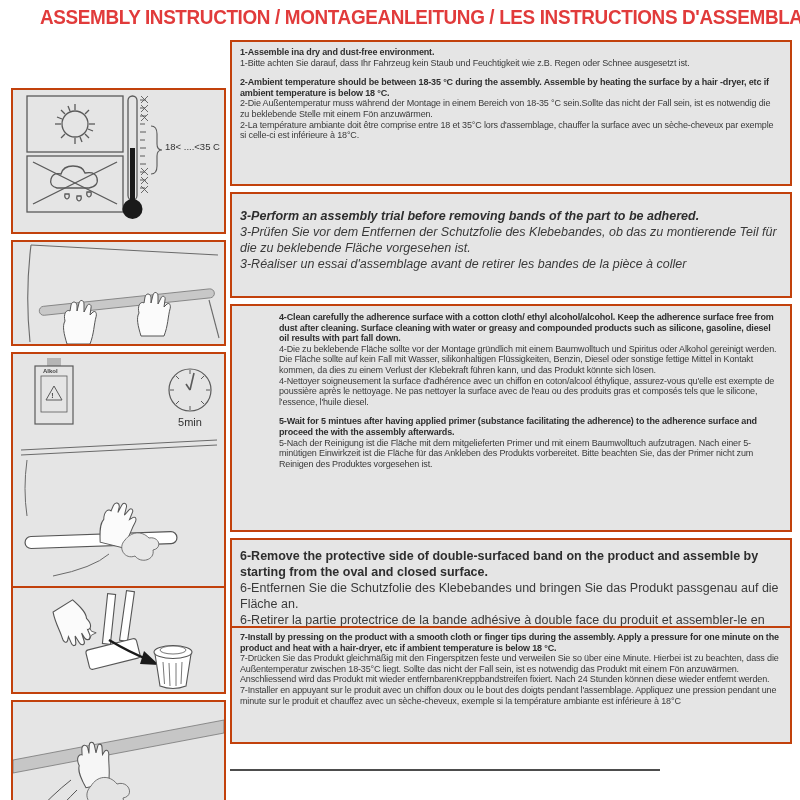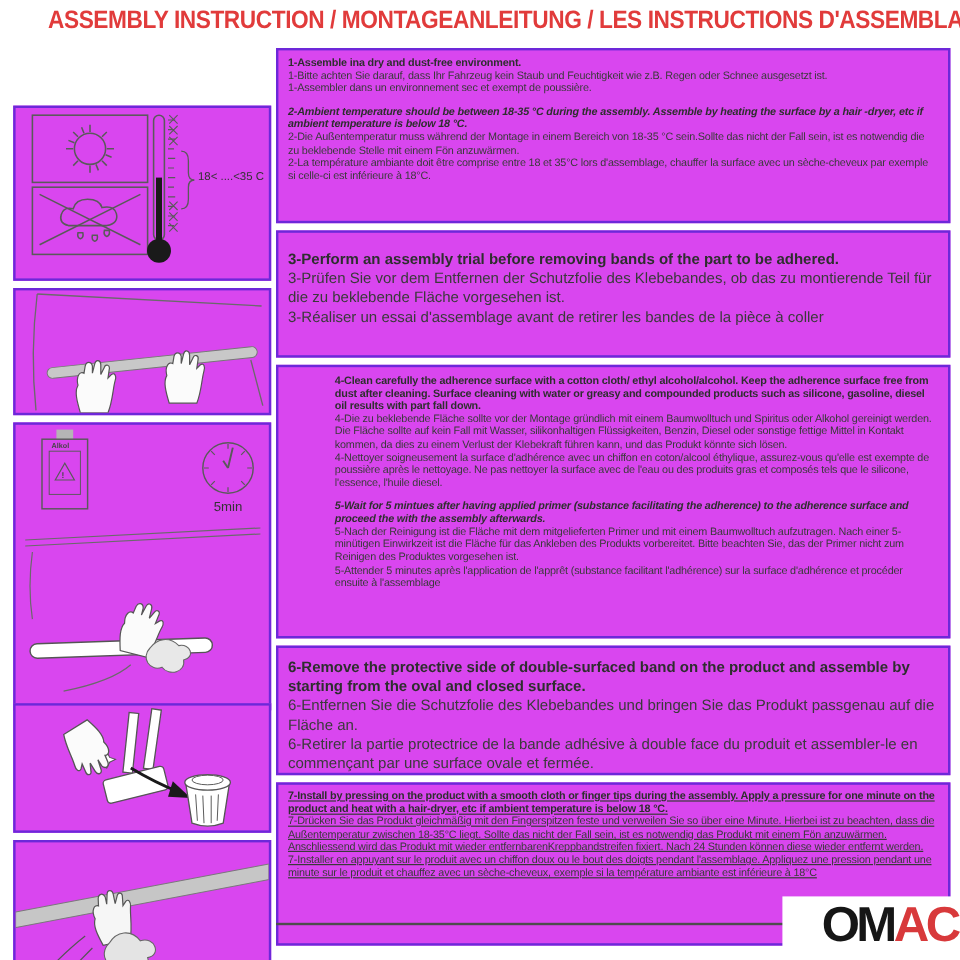"1-Assemble ina dry and dust-free" .cell { background: #d946ef -> #e5e5e5; border: 2px solid #6d28d9 -> 2px solid #c2410c }
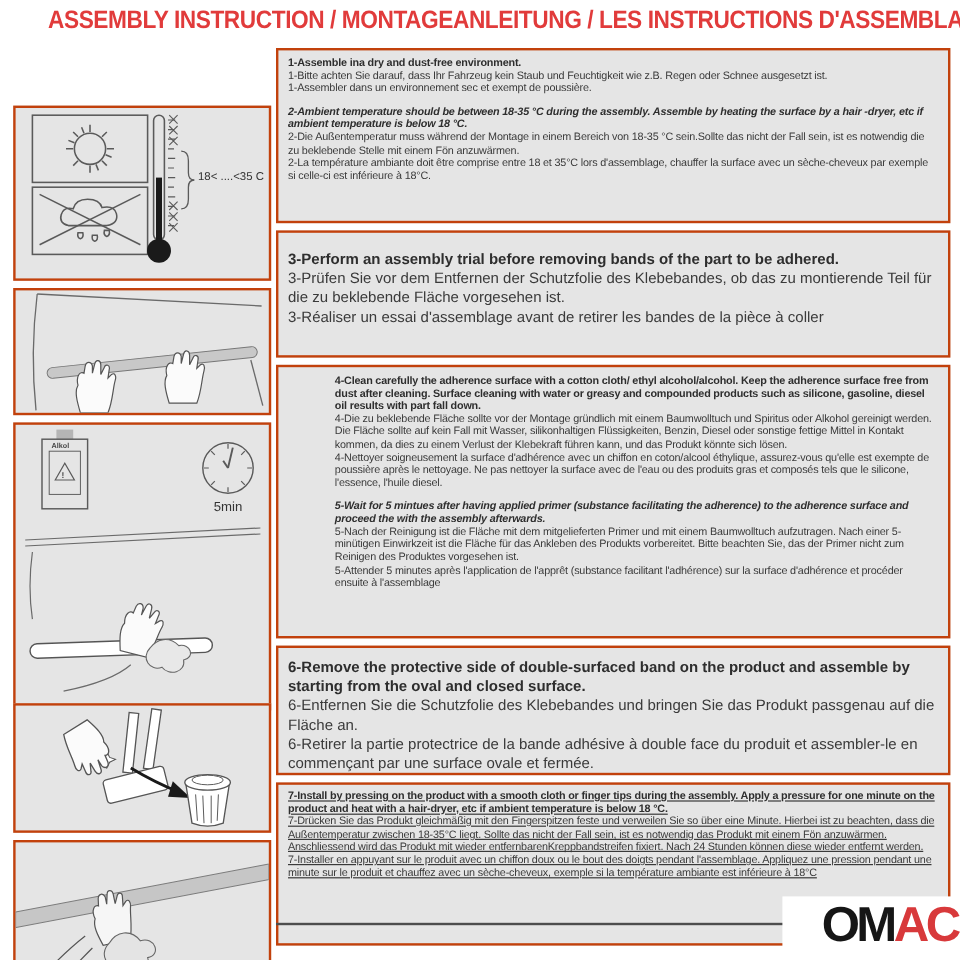"1-Assembler dans un environnement sec" p { html: <p>1-Assembler dans un environnement sec et exempt de poussière.</p> -> none }
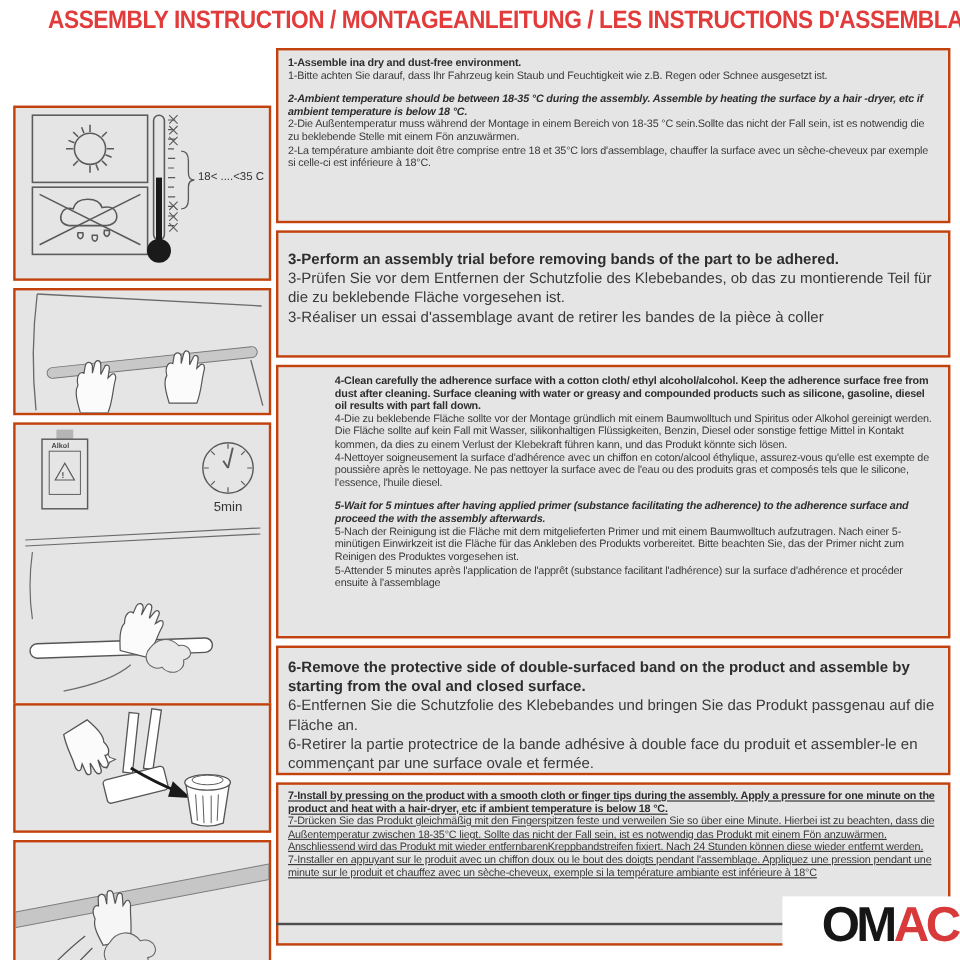"2-Ambient temperature should be between" .cr p.gap { font-style: italic -> none }
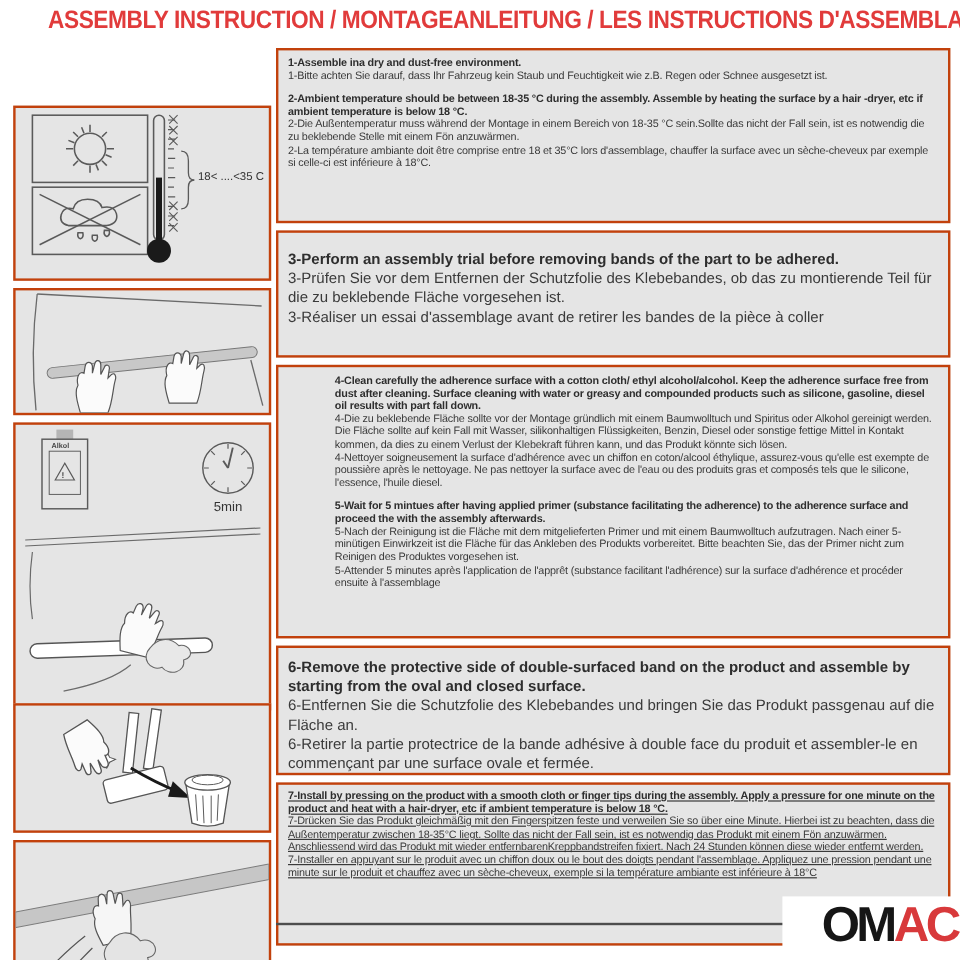"3-Perform an assembly trial before" .pad-top { font-style: none -> italic }
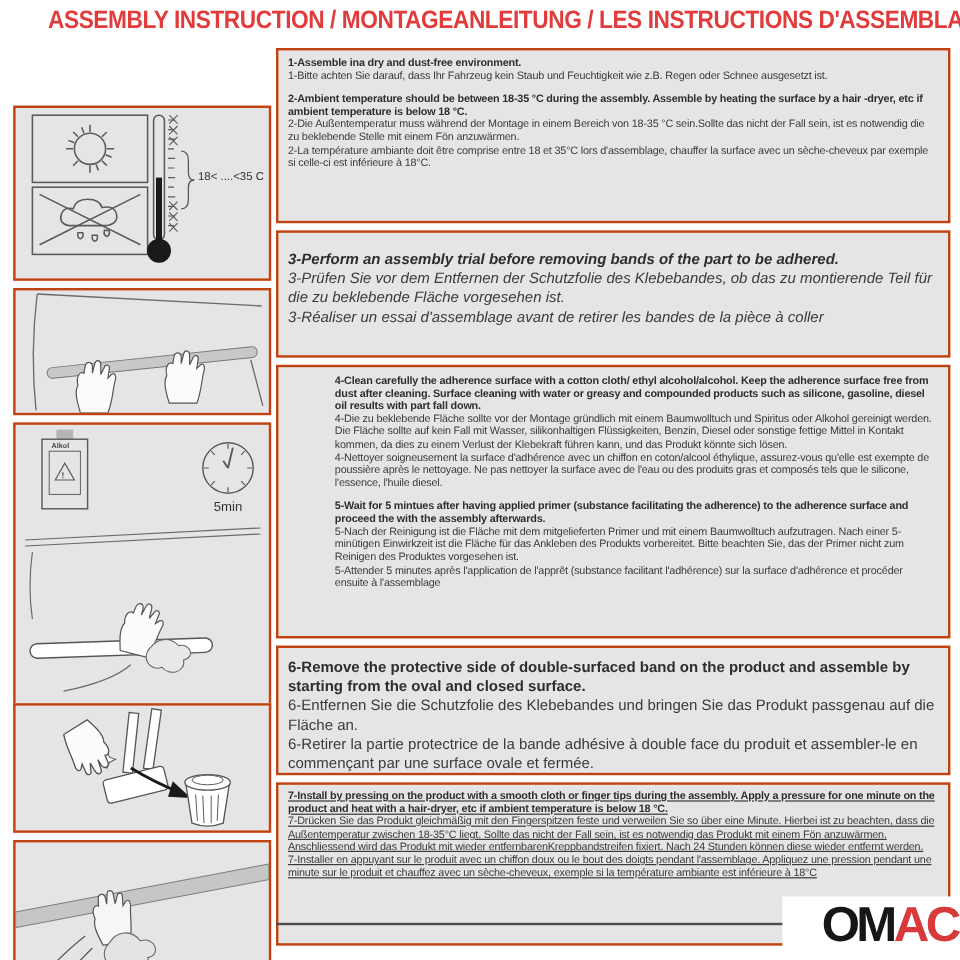"5-Attender 5 minutes après l'application" p { html: <p>5-Attender 5 minutes après l'application de l'apprêt (substance facilitant l'adhérence) sur la surface d'adhérence et procéder ensuite à l'assemblage</p> -> none }
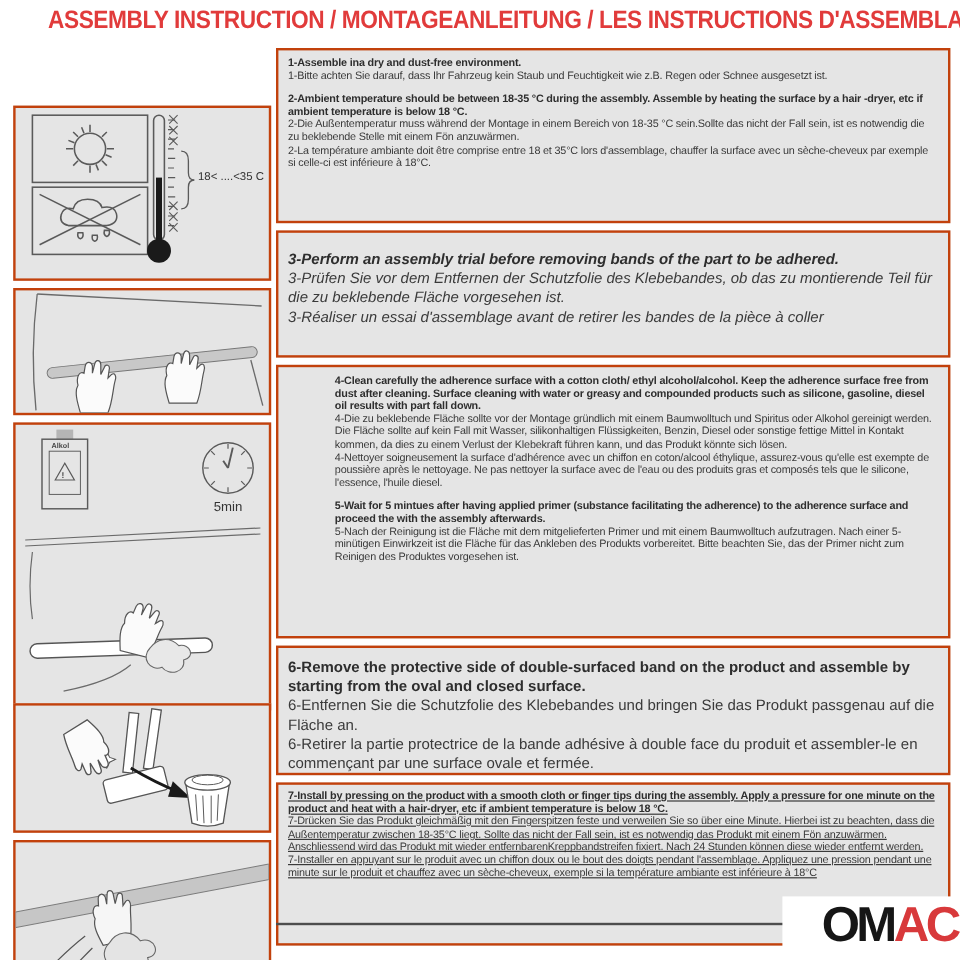"7-Install by pressing on the" div.cell { height: 136px -> 118px; text-decoration: underline -> none; top: 652px -> 626px }
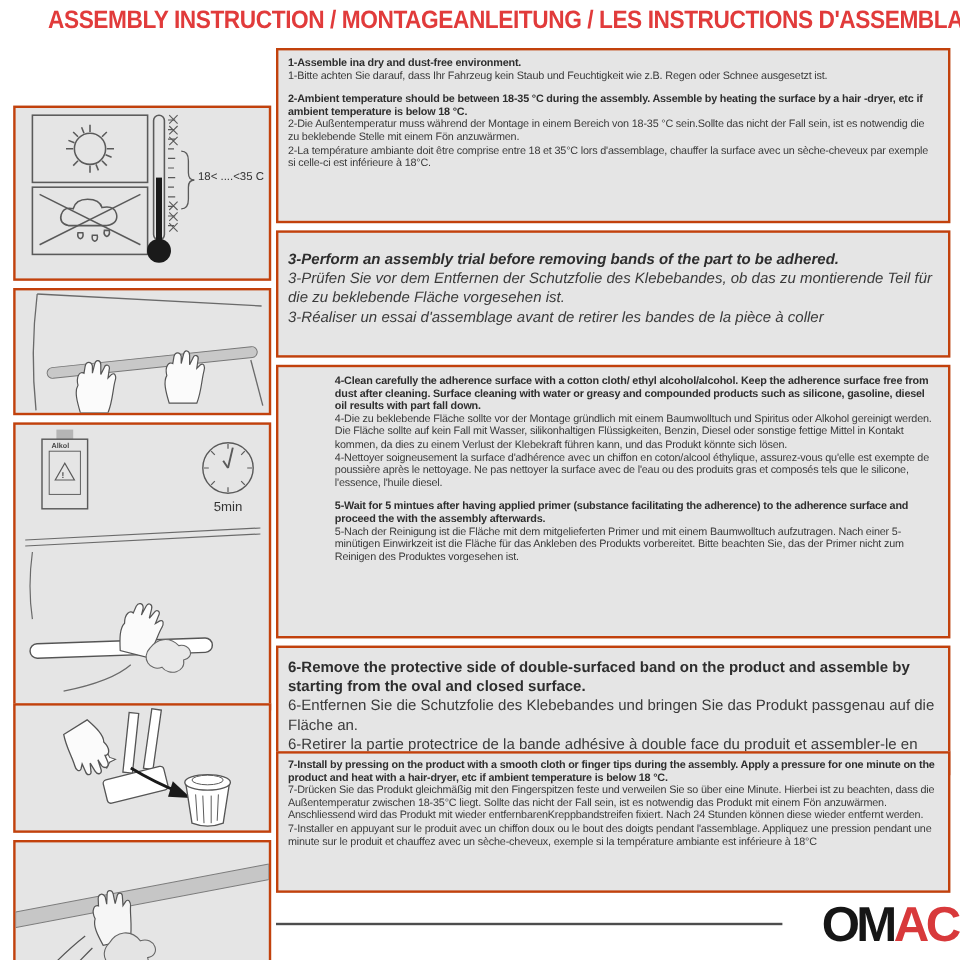"OM" div.logo { html: <div> <span>OM</span> <span>AC</span> </div> -> none }
